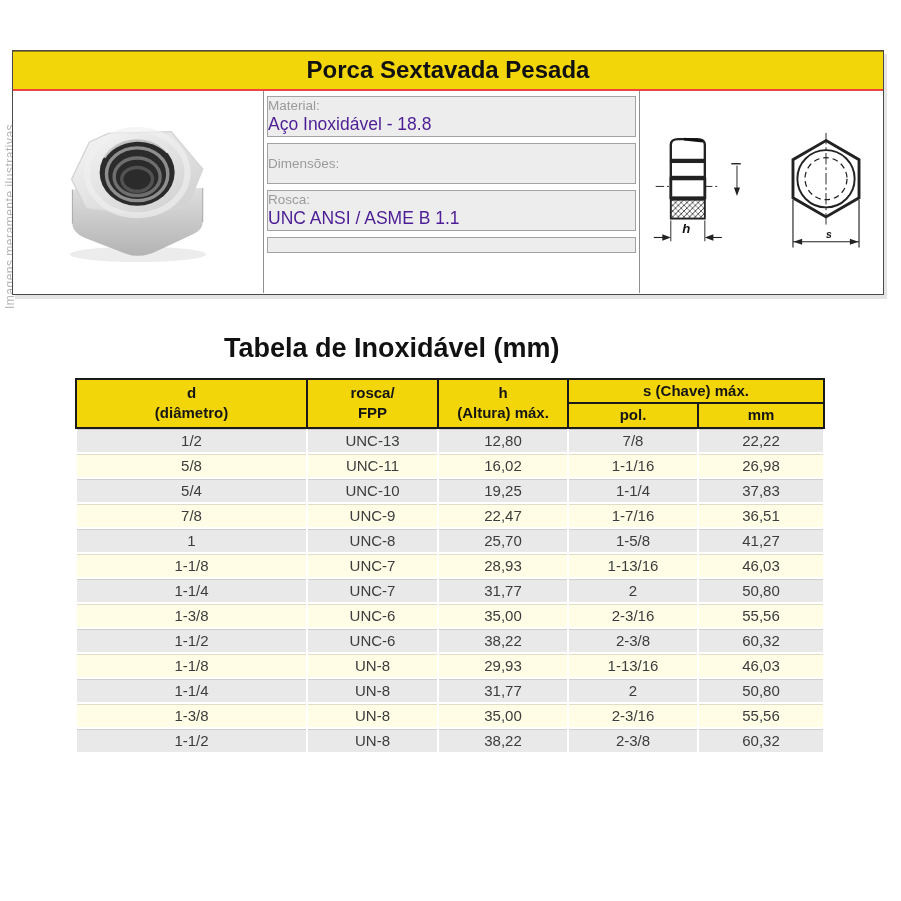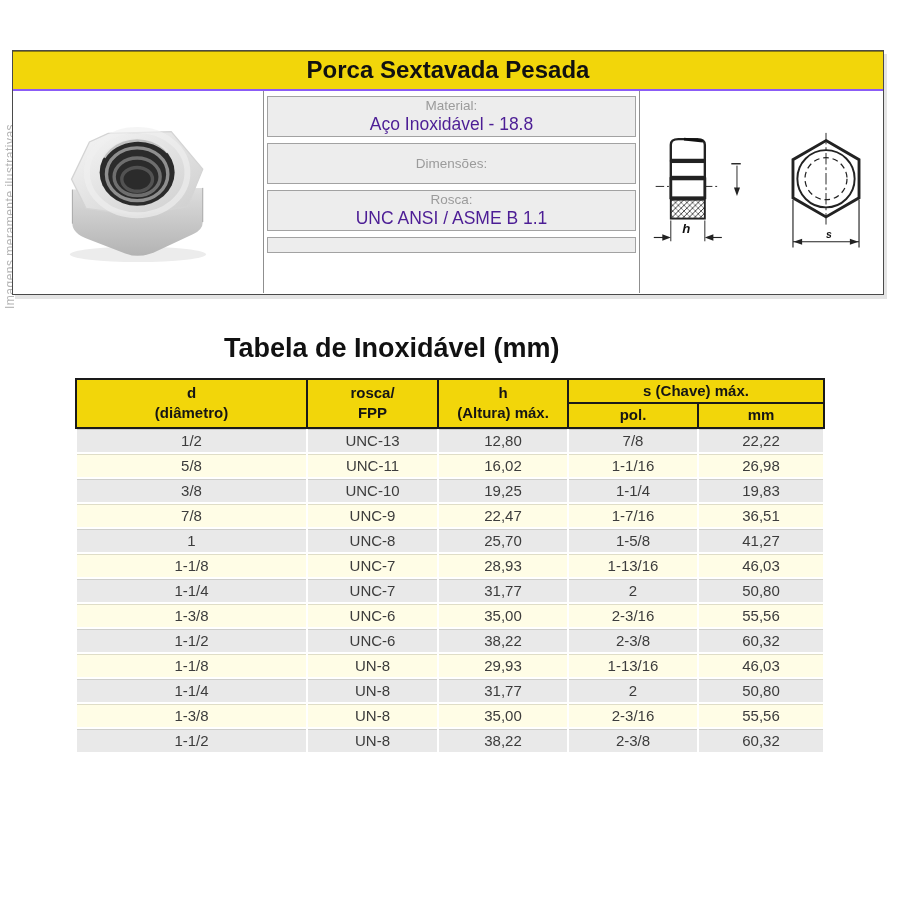"Porca Sextavada Pesada" .title-bar { border-bottom: 2px solid #8b5cf6 -> 2px solid #ef4444 }
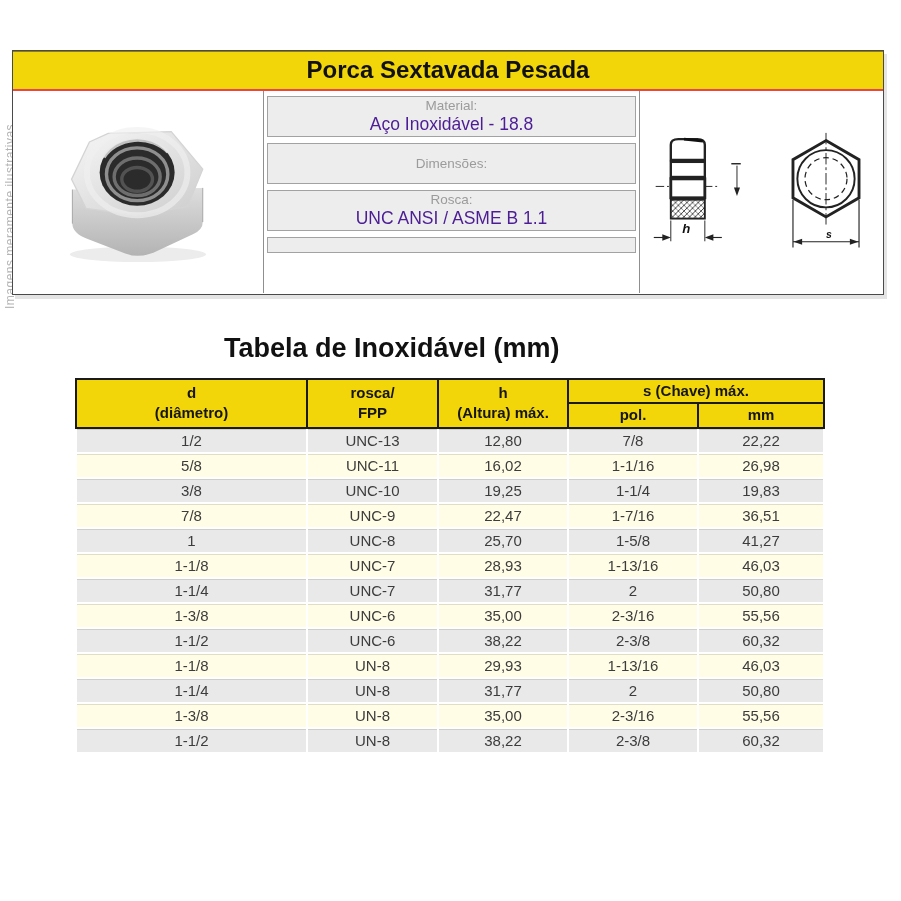"Material:" .spec-box { align-items: center -> flex-start }
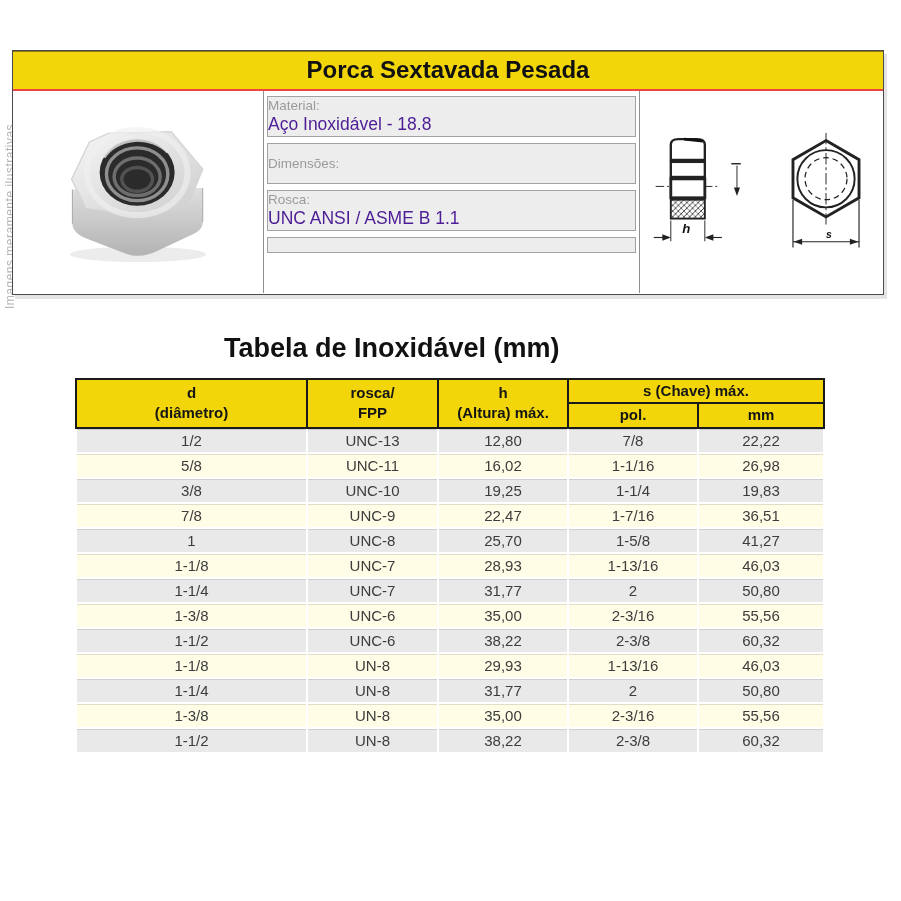"3/8" td { text: 3/8 -> 5/4 }
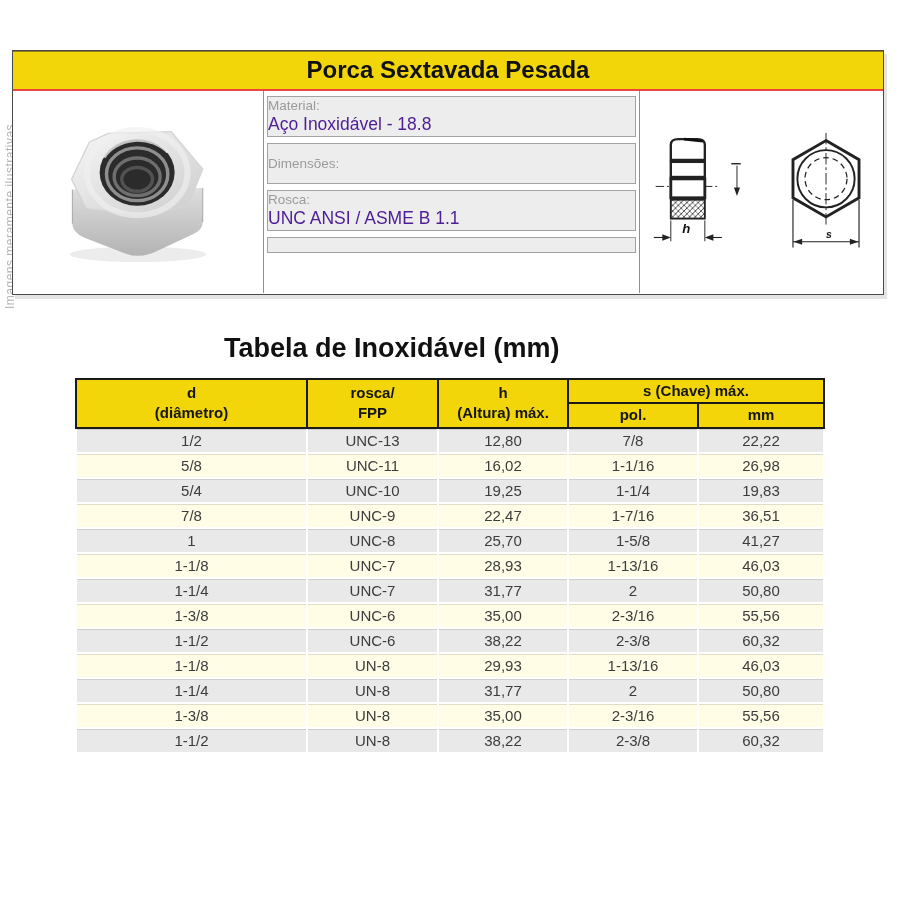"19,83" td { text: 19,83 -> 37,83 }
